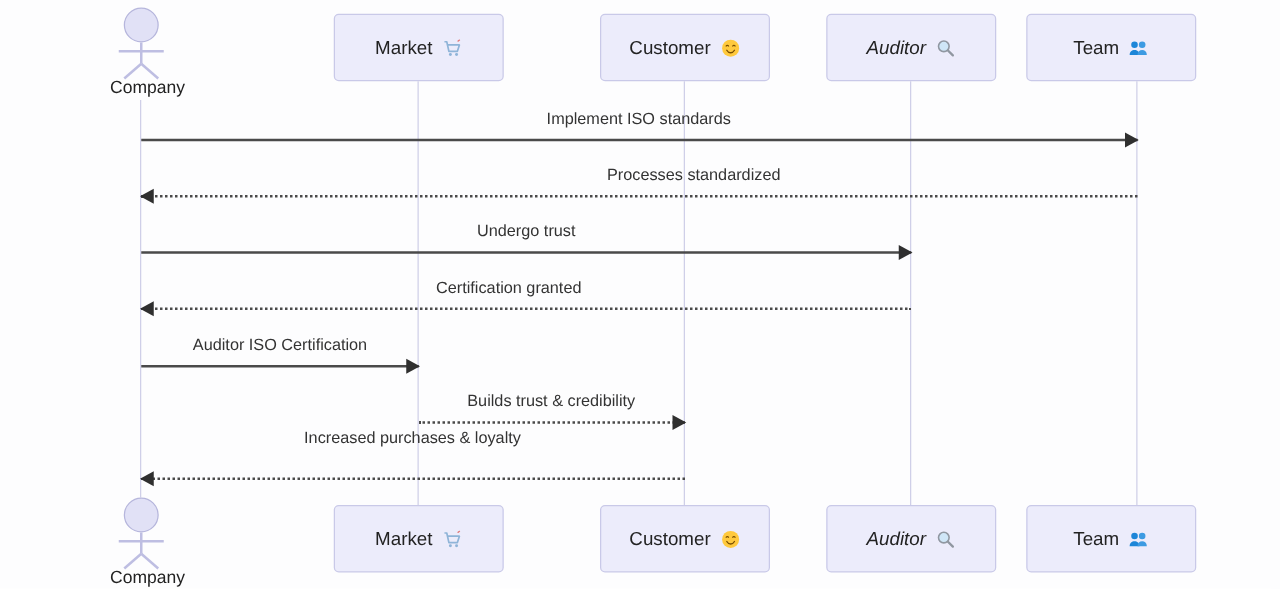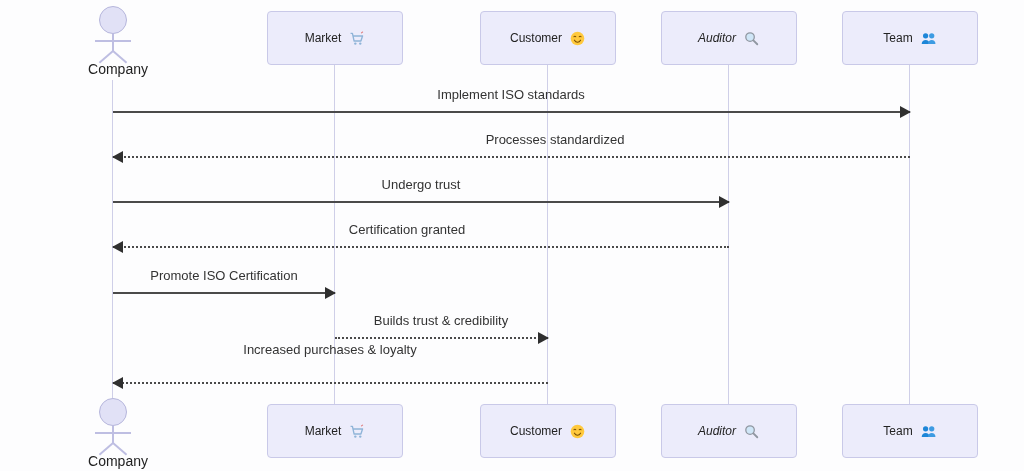"Market" .pbox { font-size: 12px -> 15px }
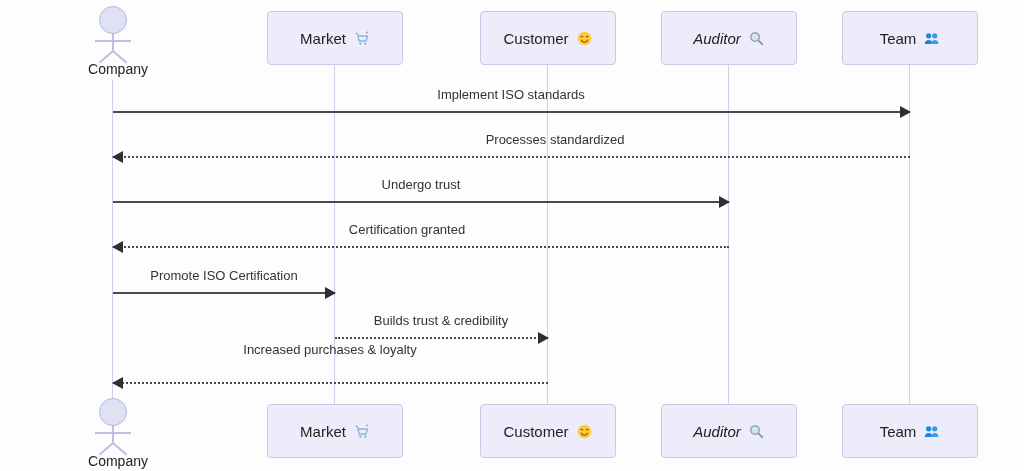"Team" .pb-team { left: 842px -> 821px }
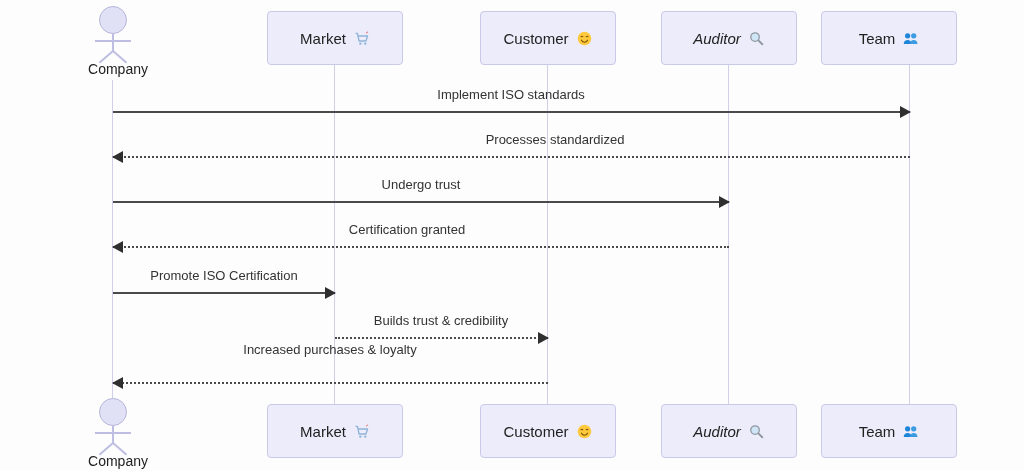"Promote ISO Certification" div.msg-label { text: Promote -> Auditor }
